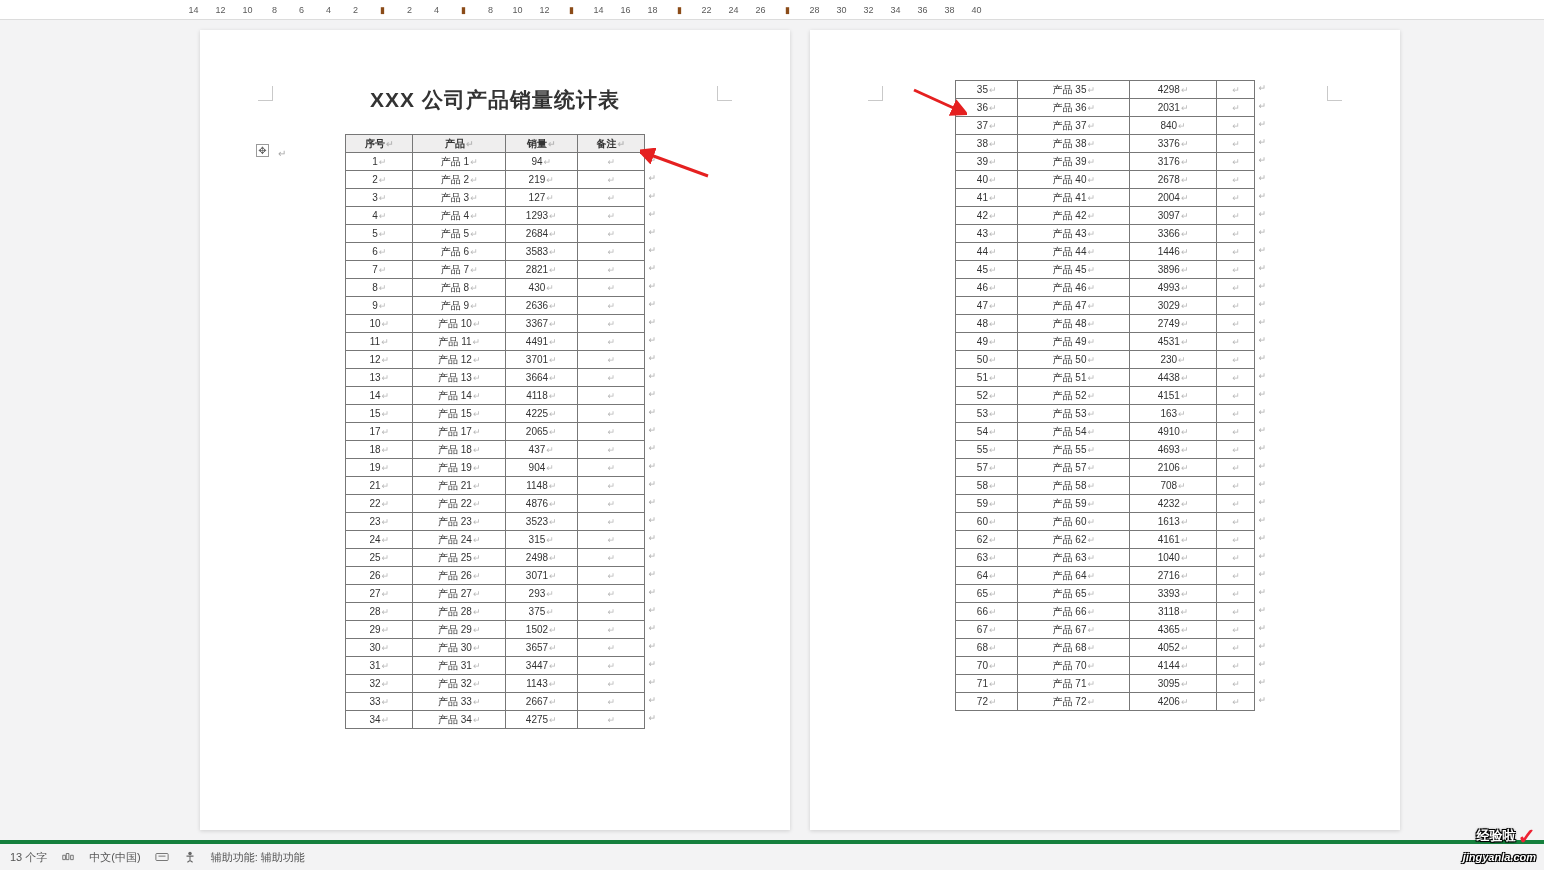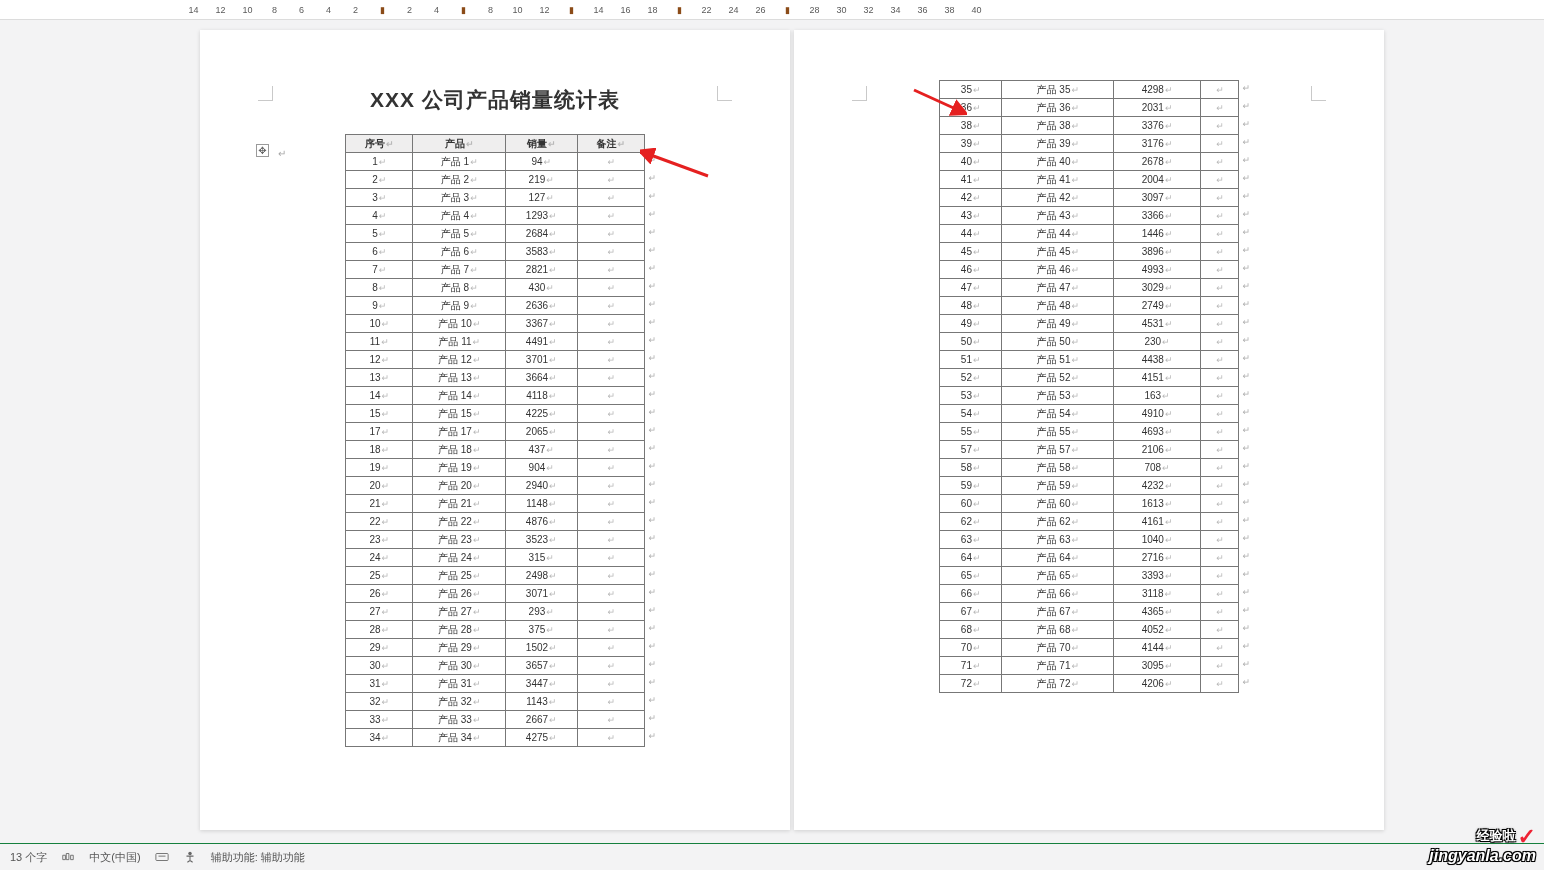"XXX 公司产品销量统计表" .workspace { gap: 4px -> 20px }
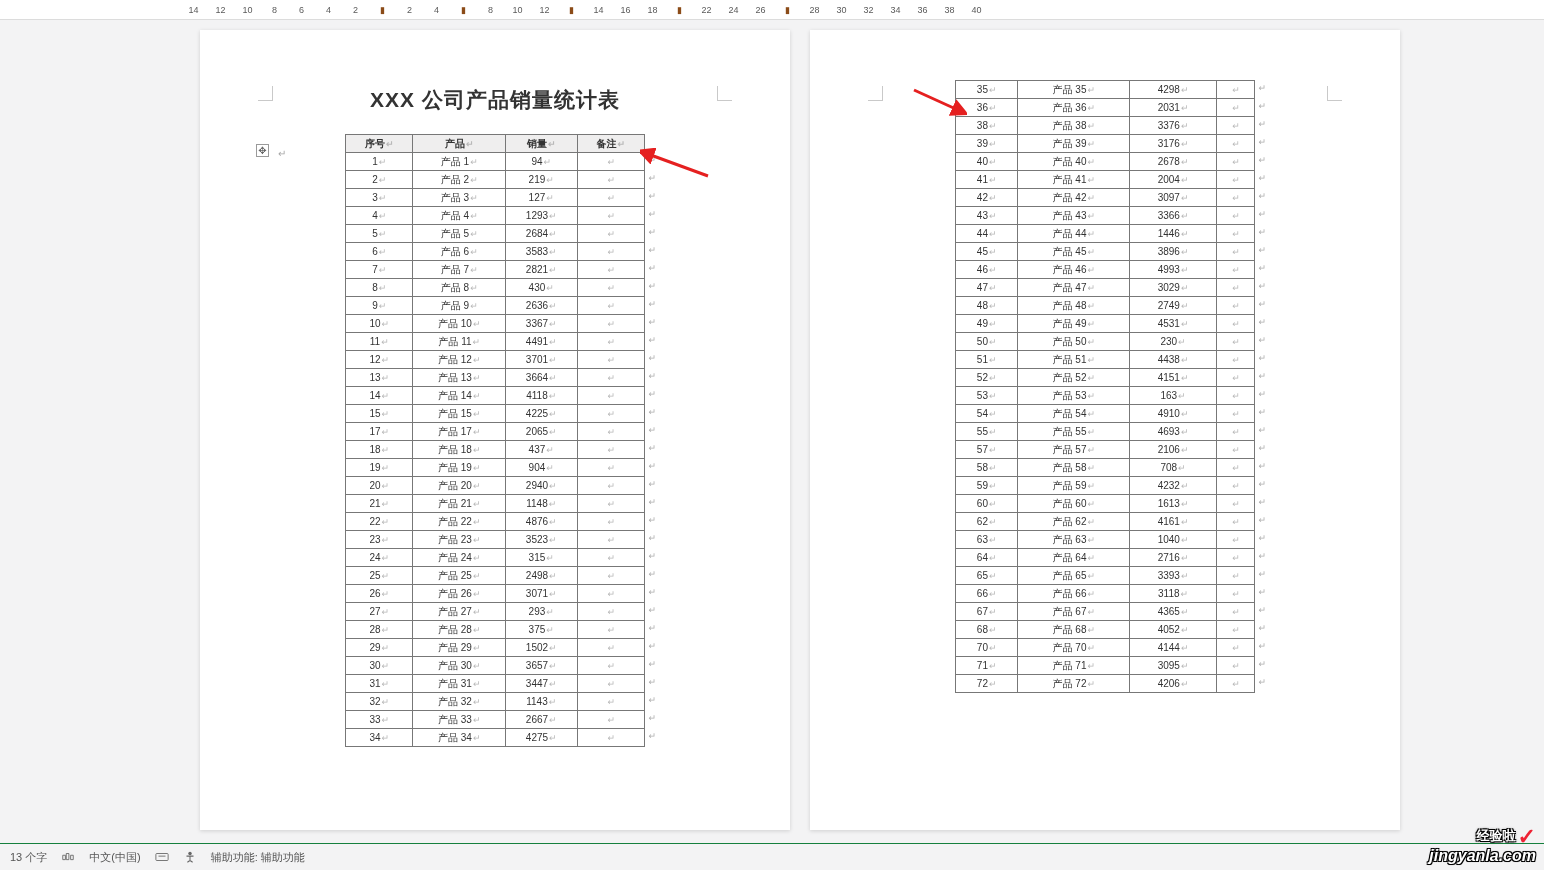"37↵" tr { html: none -> <tr> <td>37<span>↵</span></td> <td>产品 37<span>↵</span></td> <td>840<span>↵</span></td> <td><span>↵</span><span>↵</span></td> </tr> }
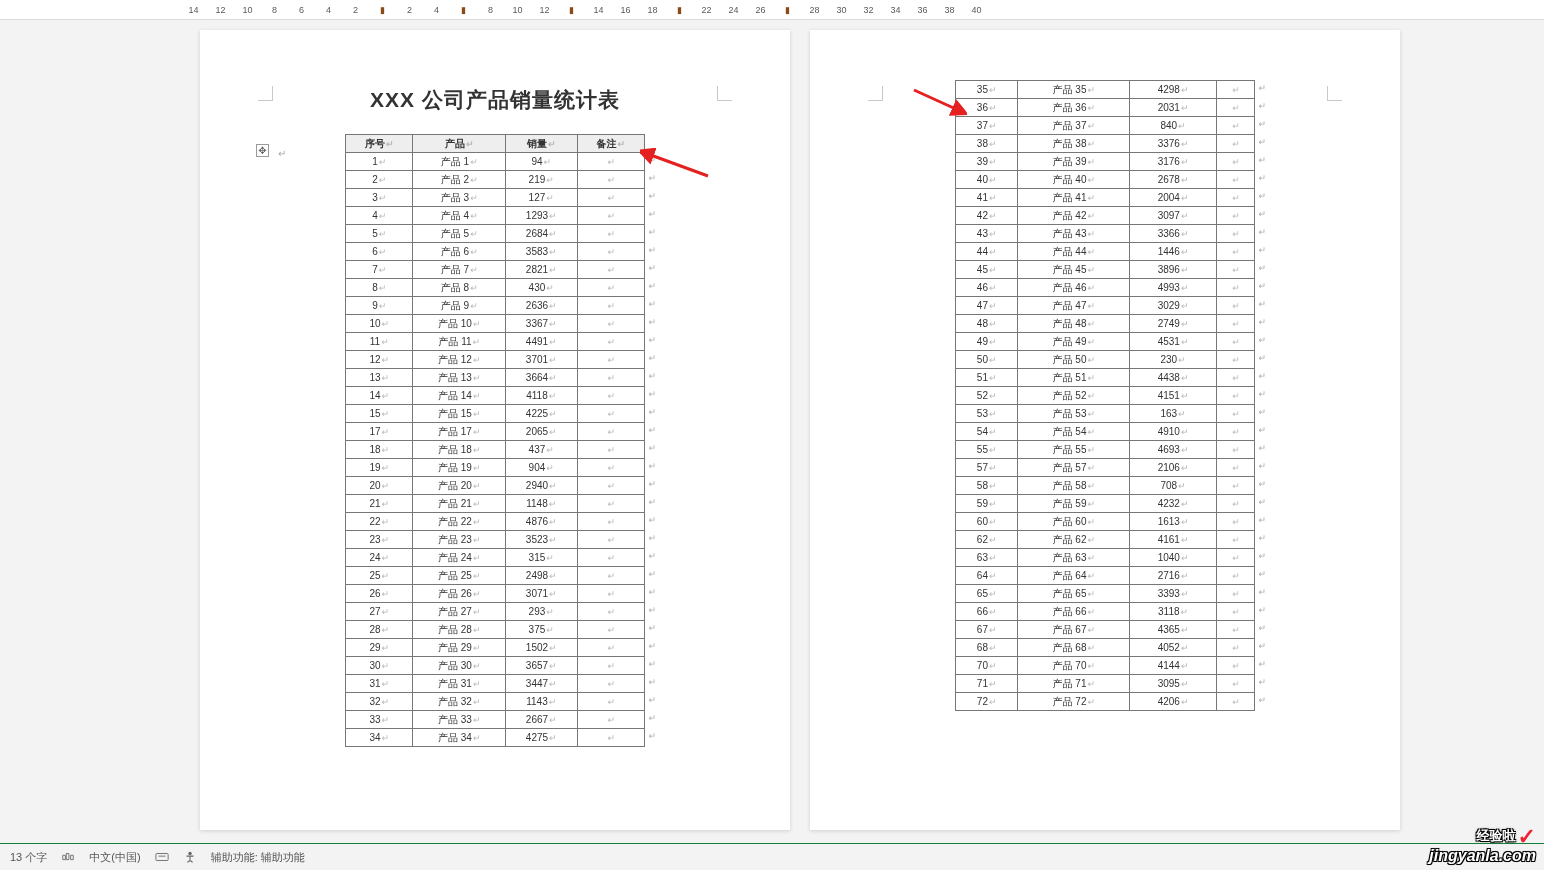"20↵" tr { html: <tr> <td>20<span>↵</span></td> <td>产品 20<span>↵</span></td> <td>2940<span>↵</span></td> <td><span>↵</span><span>↵</span></td> </tr> -> none }
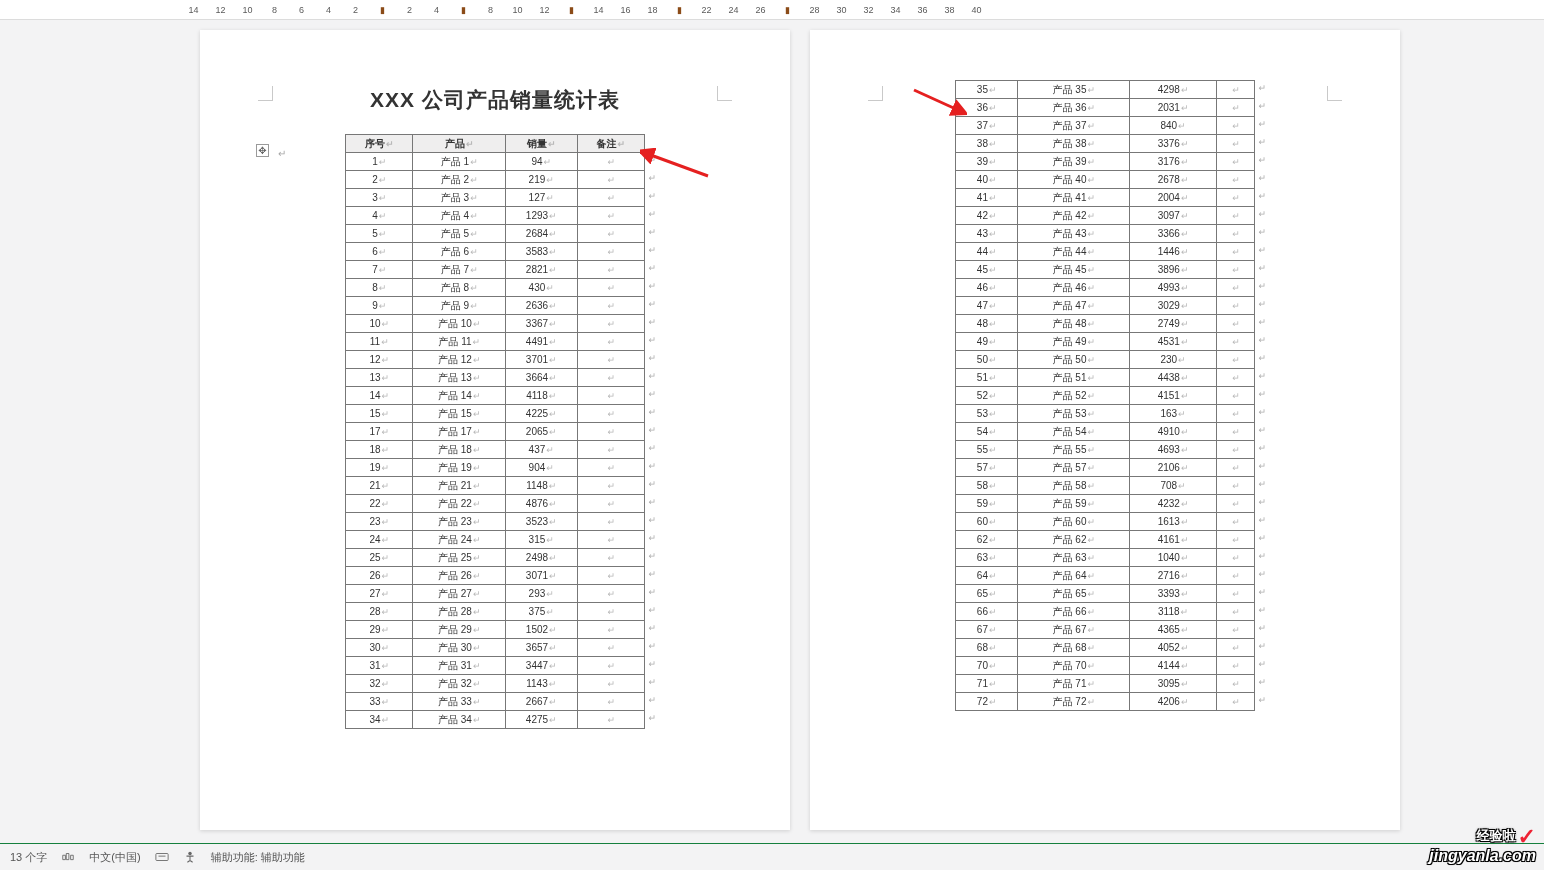"13 个字" .statusbar { border-top: 1px solid #15803d -> 4px solid #15803d }
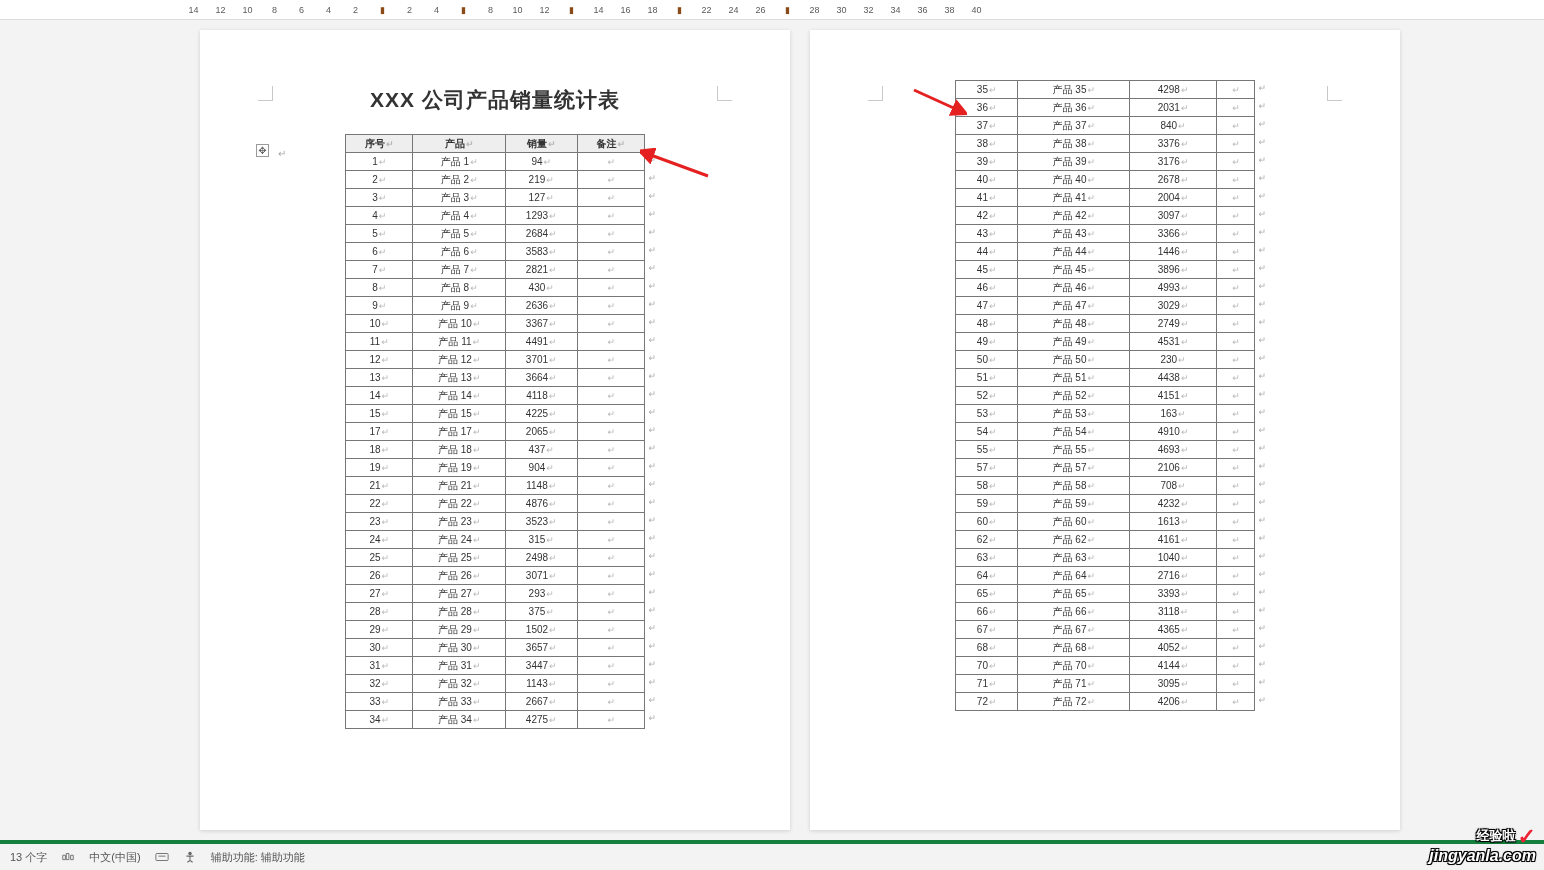"jingyanla.com" .logo .t2 { font-size: 16px -> 11px }
